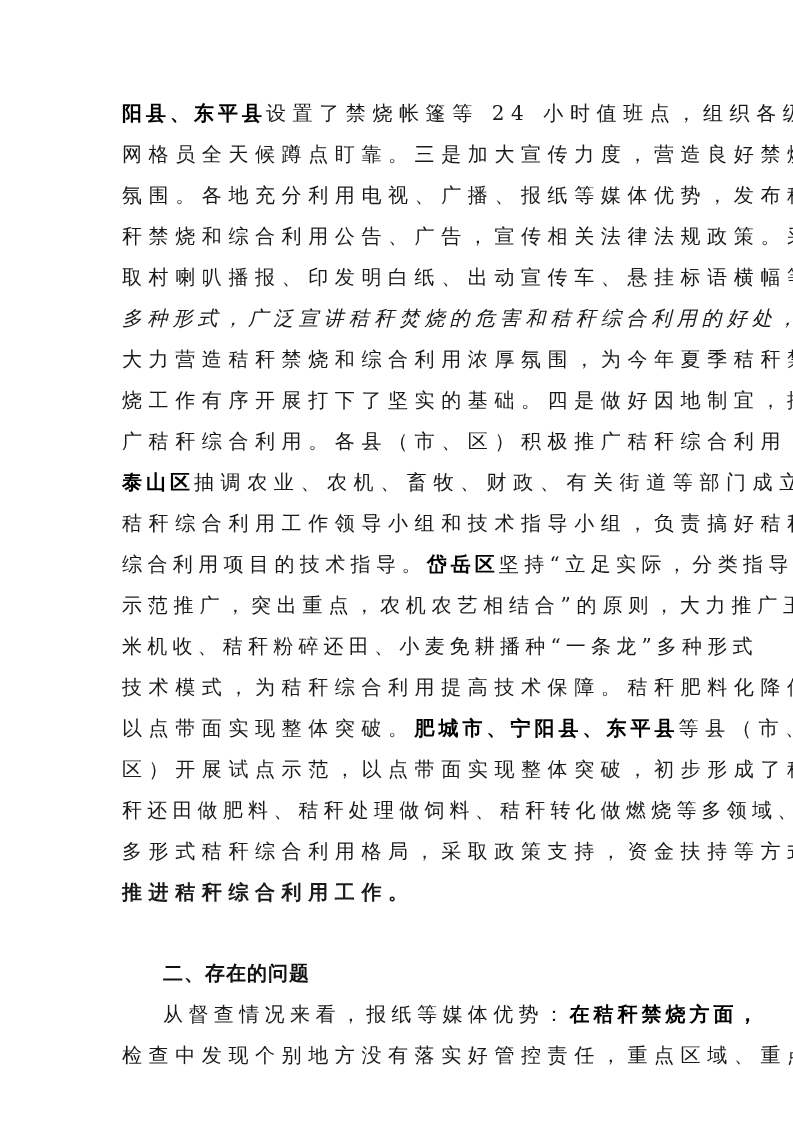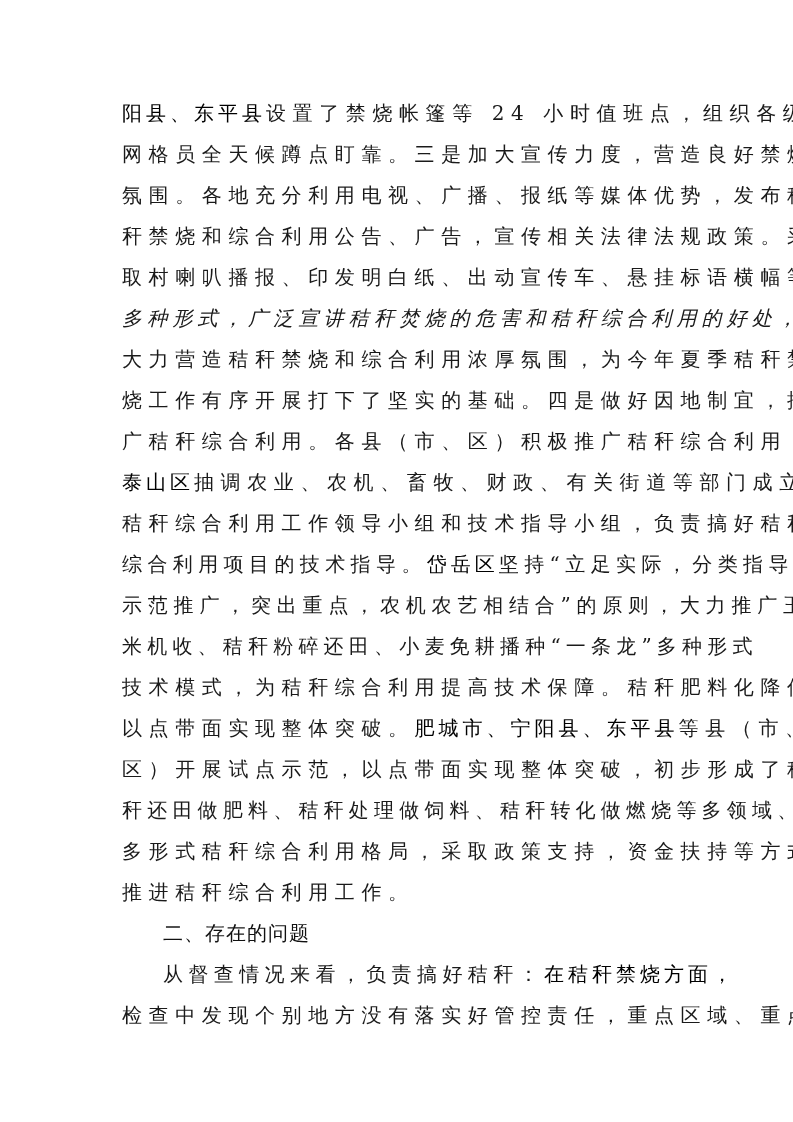"阳县、东平县" .b { font-weight: normal -> bold }
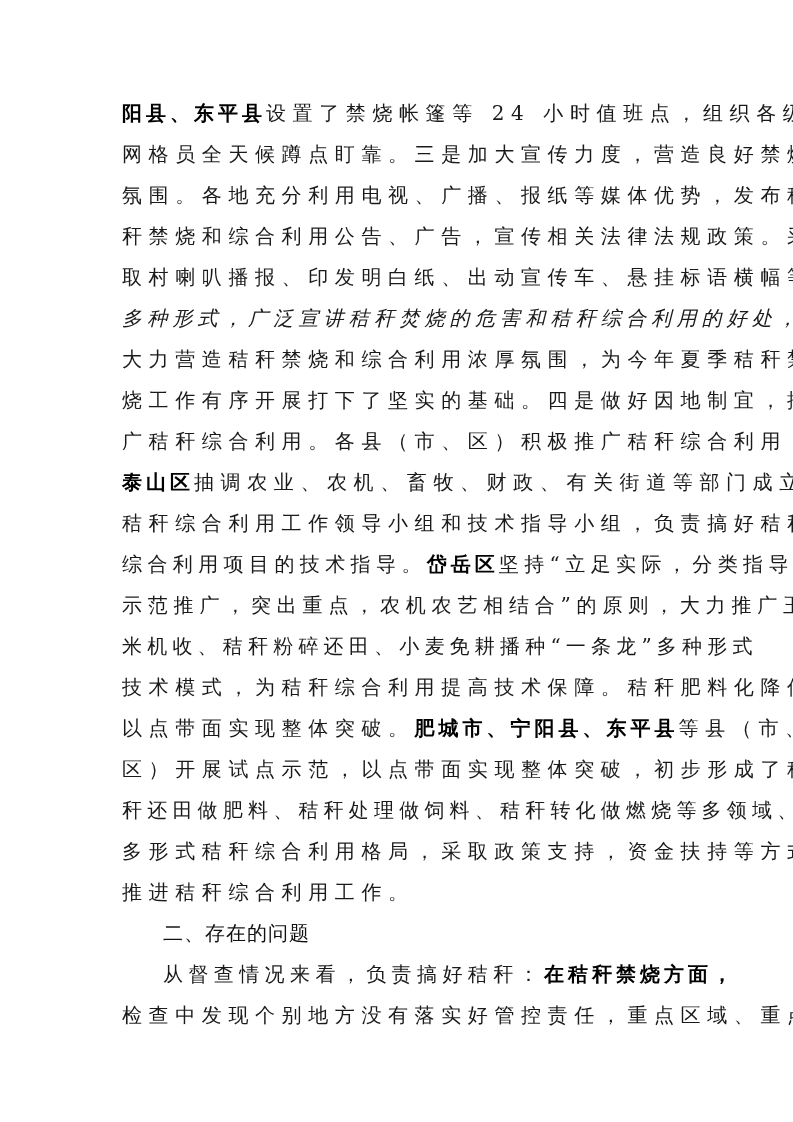"推进秸秆综合利用工作。" .line.last { font-weight: none -> bold }
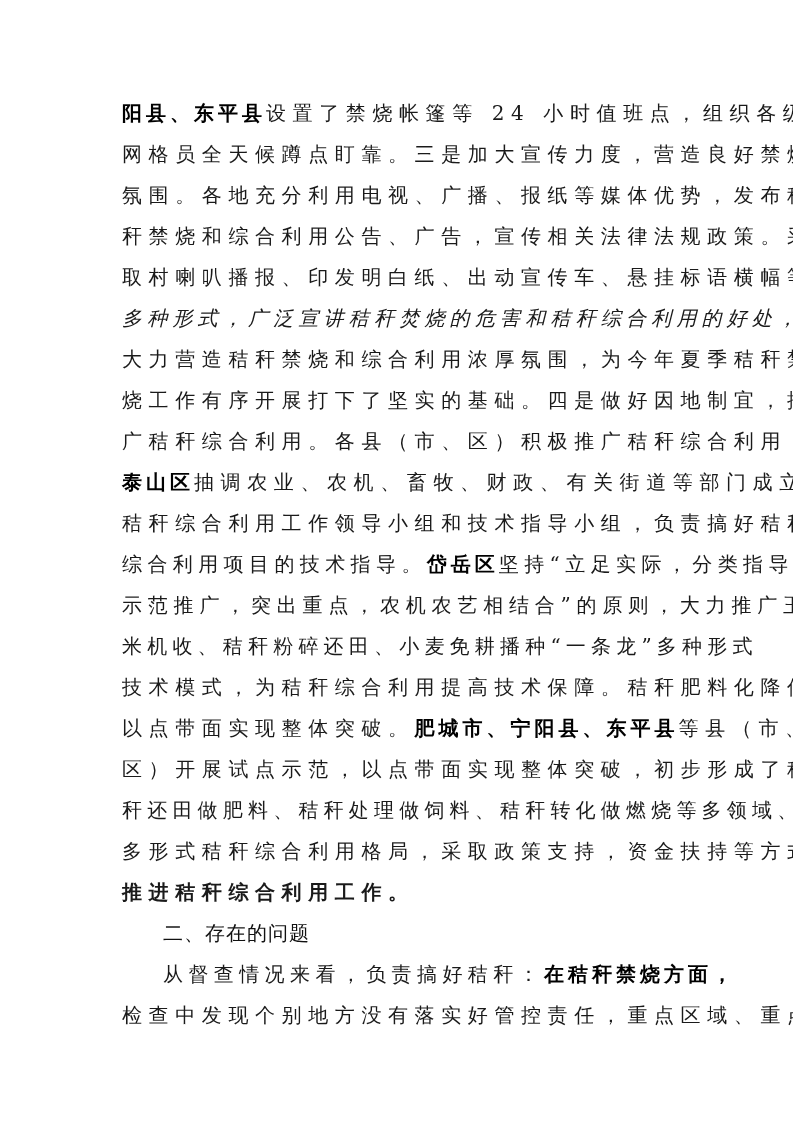"二、存在的问题" .line.heading { font-weight: normal -> bold; margin-top: none -> 40px }
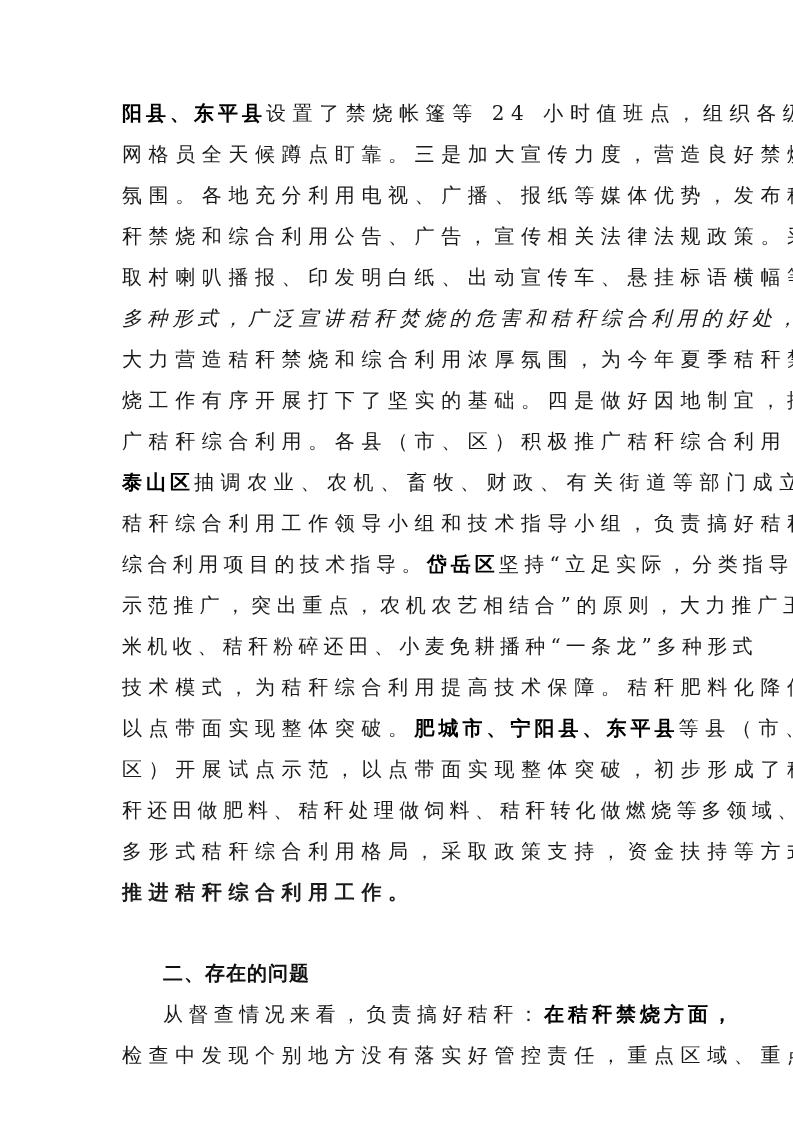"从督查情况来看，负责搞好秸秆：" span { text: 负责搞好秸秆 -> 报纸等媒体优势 }
